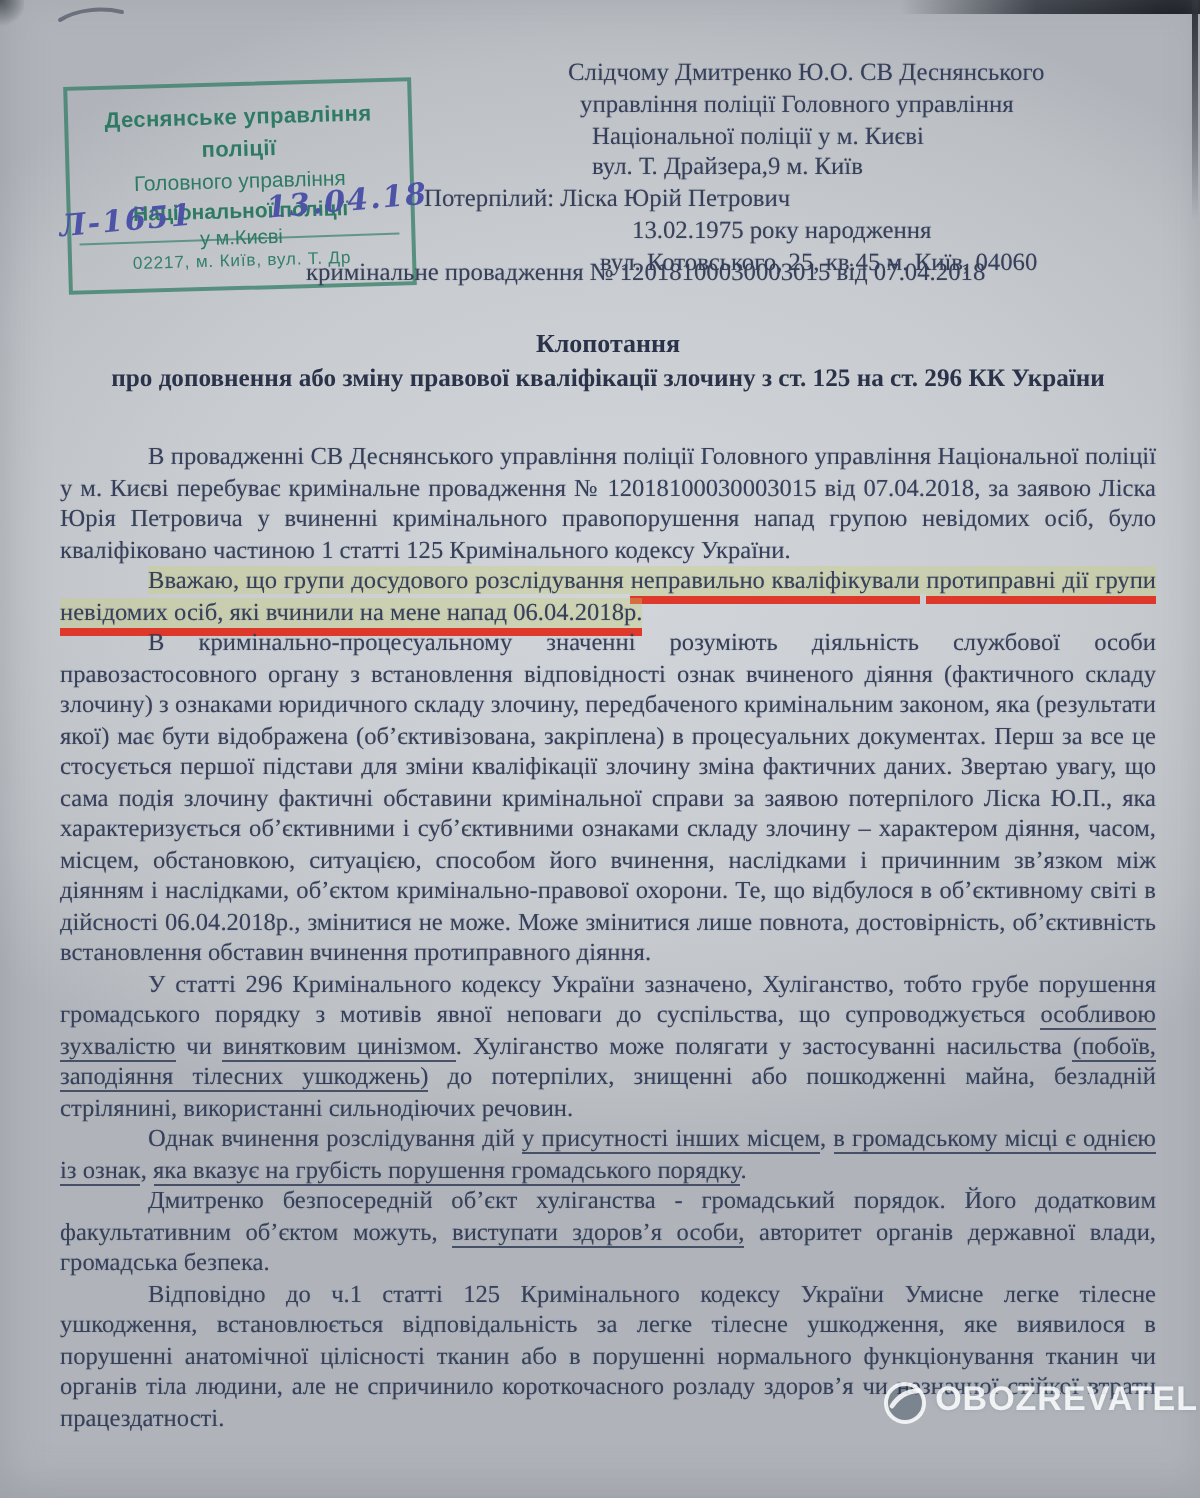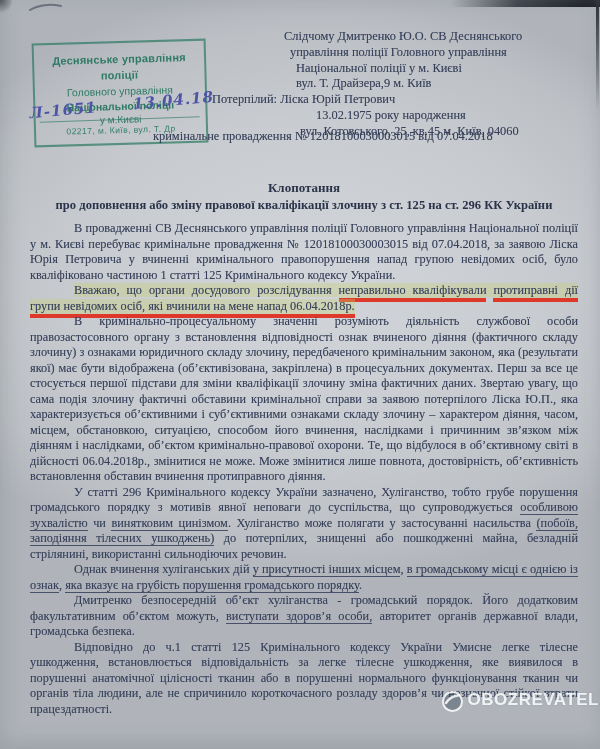"Клопотання" .title-block { top: 180px -> 164px }
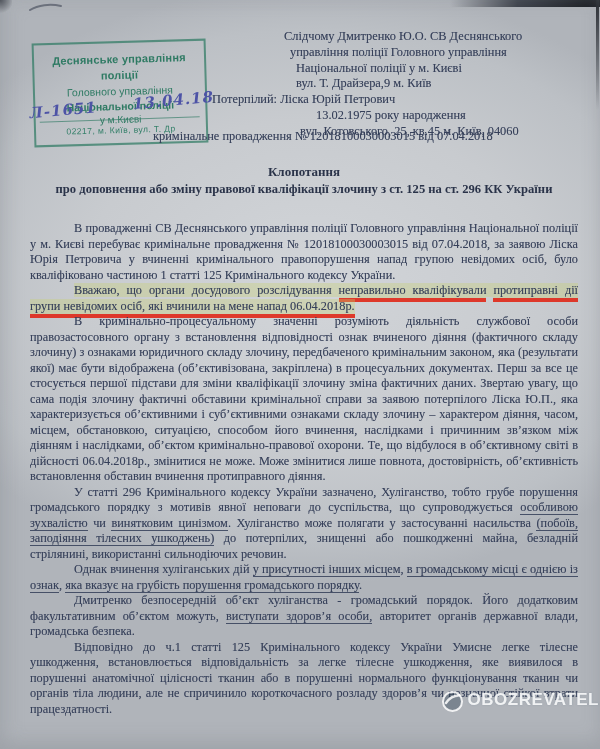"Вважаю, що органи досудового" span.seg-hl { text: органи -> групи }
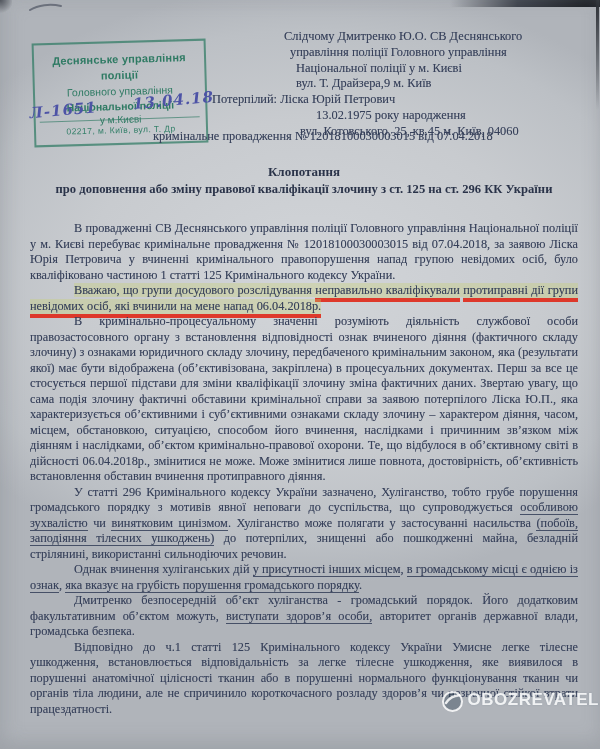"Однак вчинення хуліганських дій" span { text: хуліганських -> розслідування }
